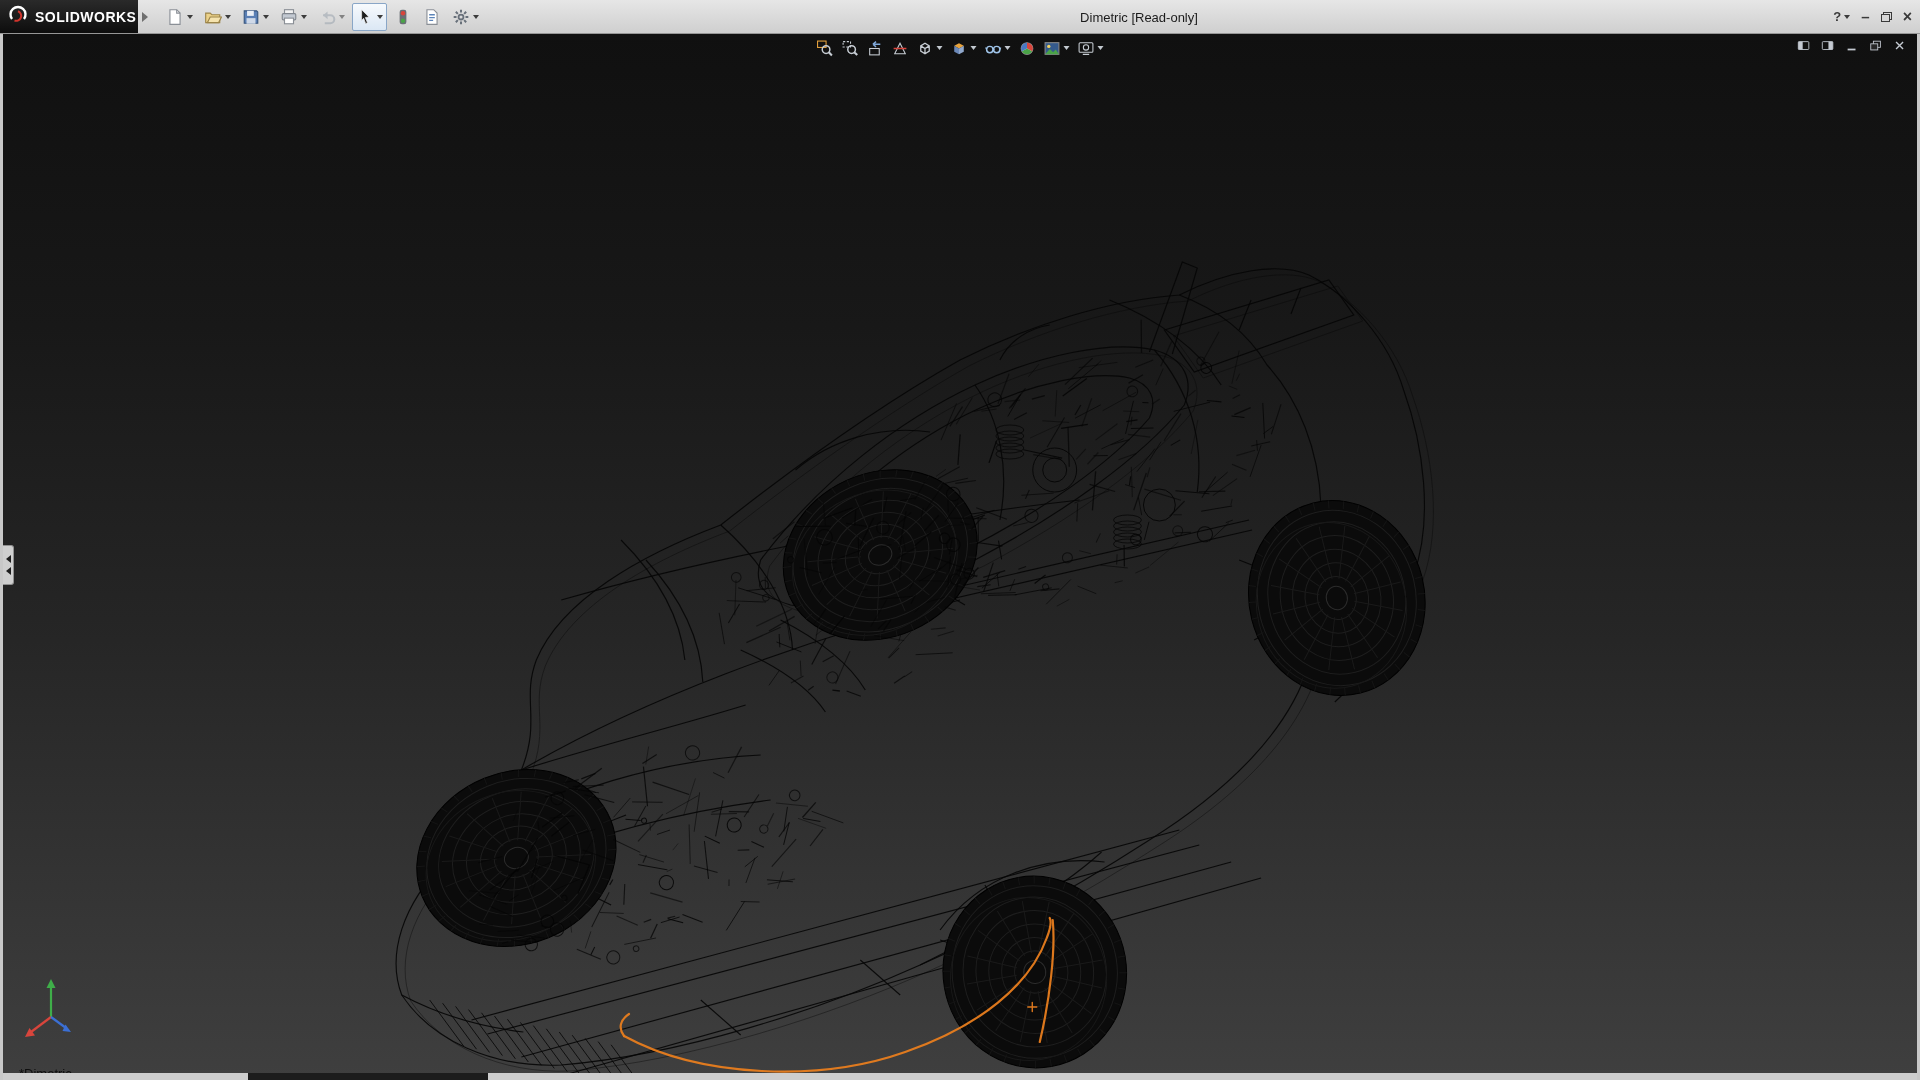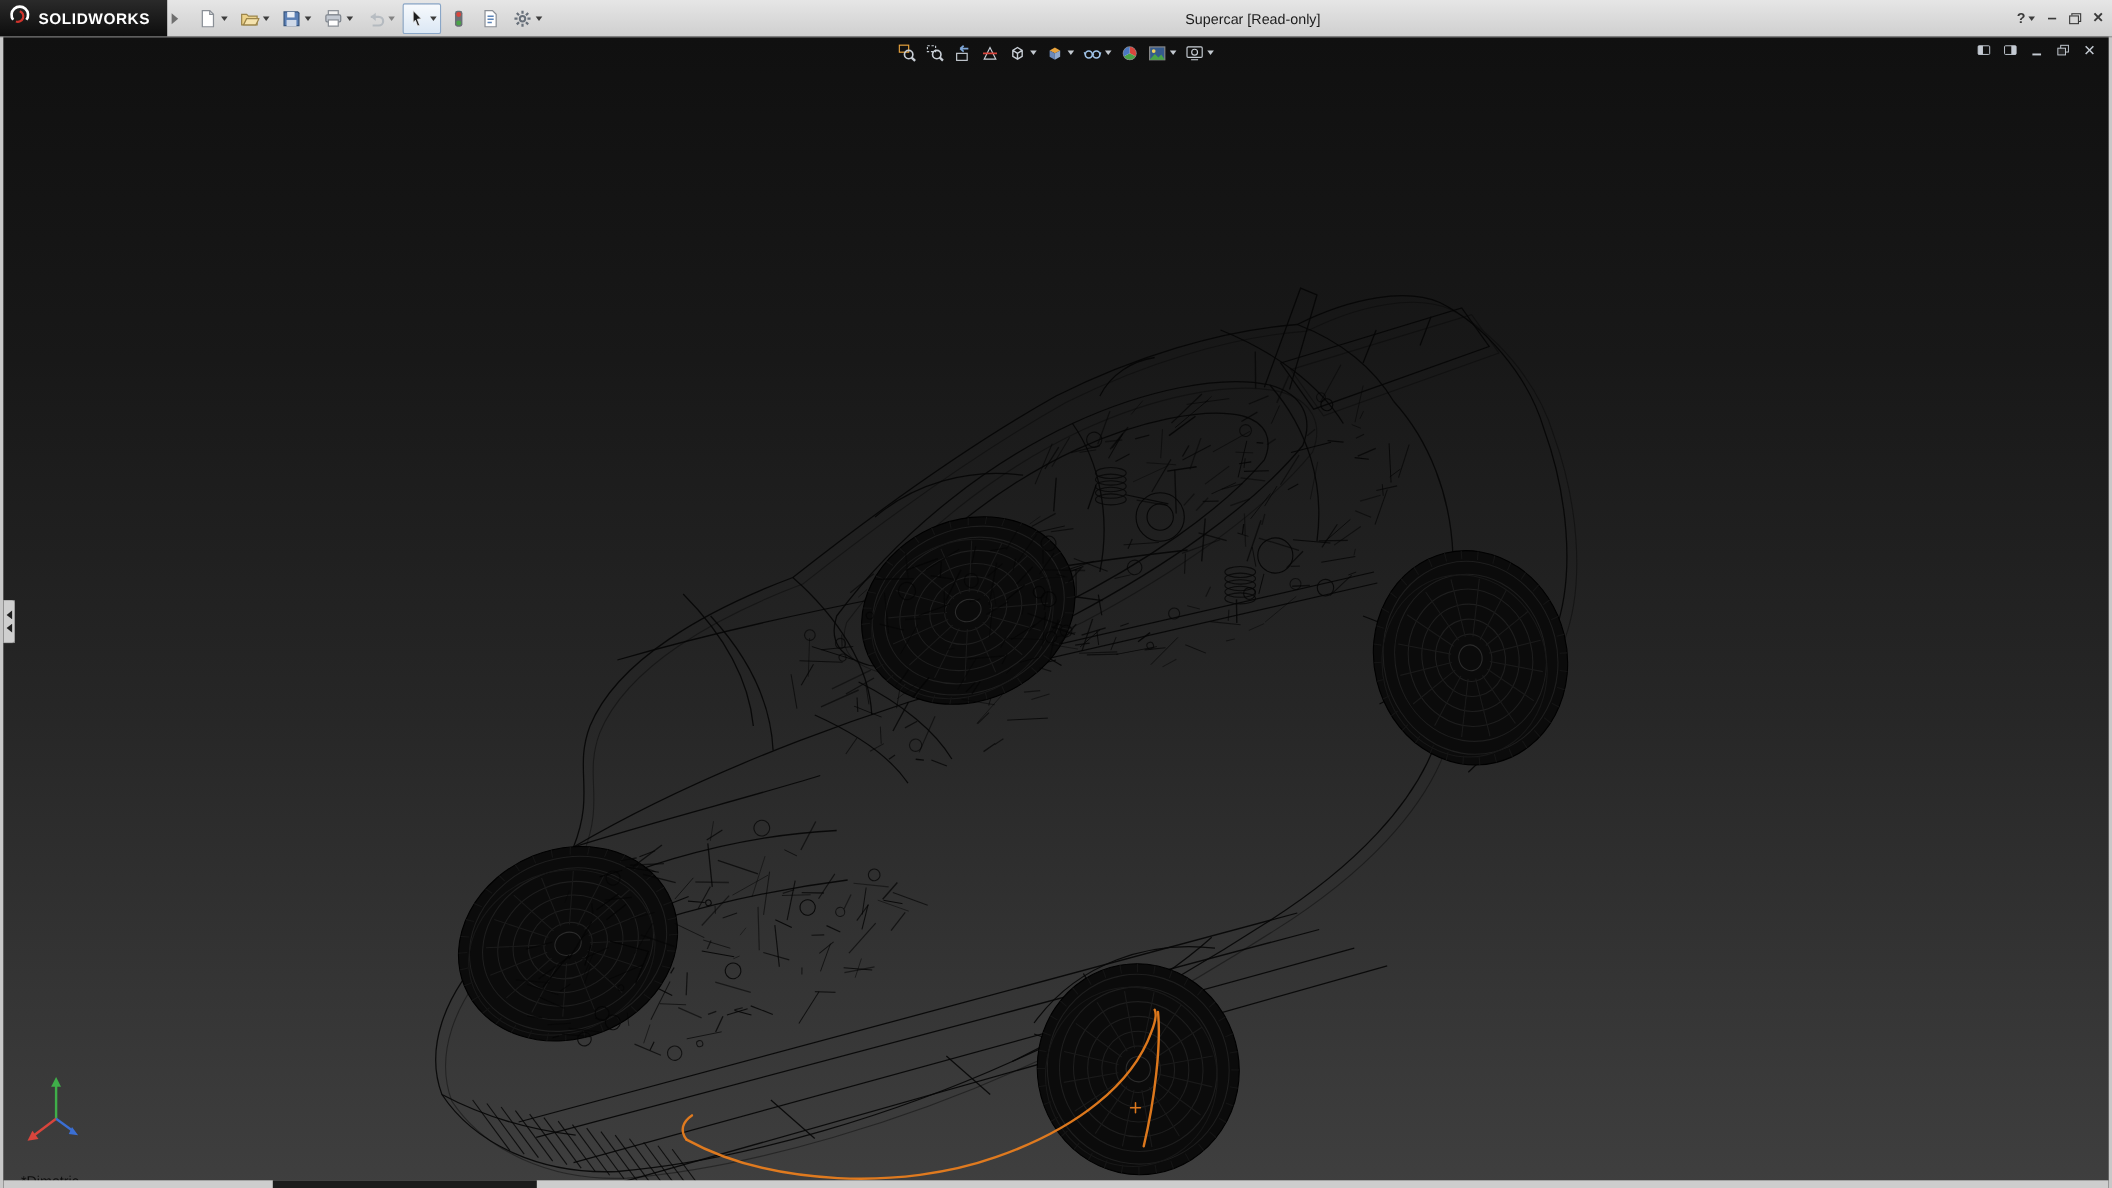"SOLIDWORKS" .brand { padding: 0 16px 0 8px -> 0 2px 0 8px }
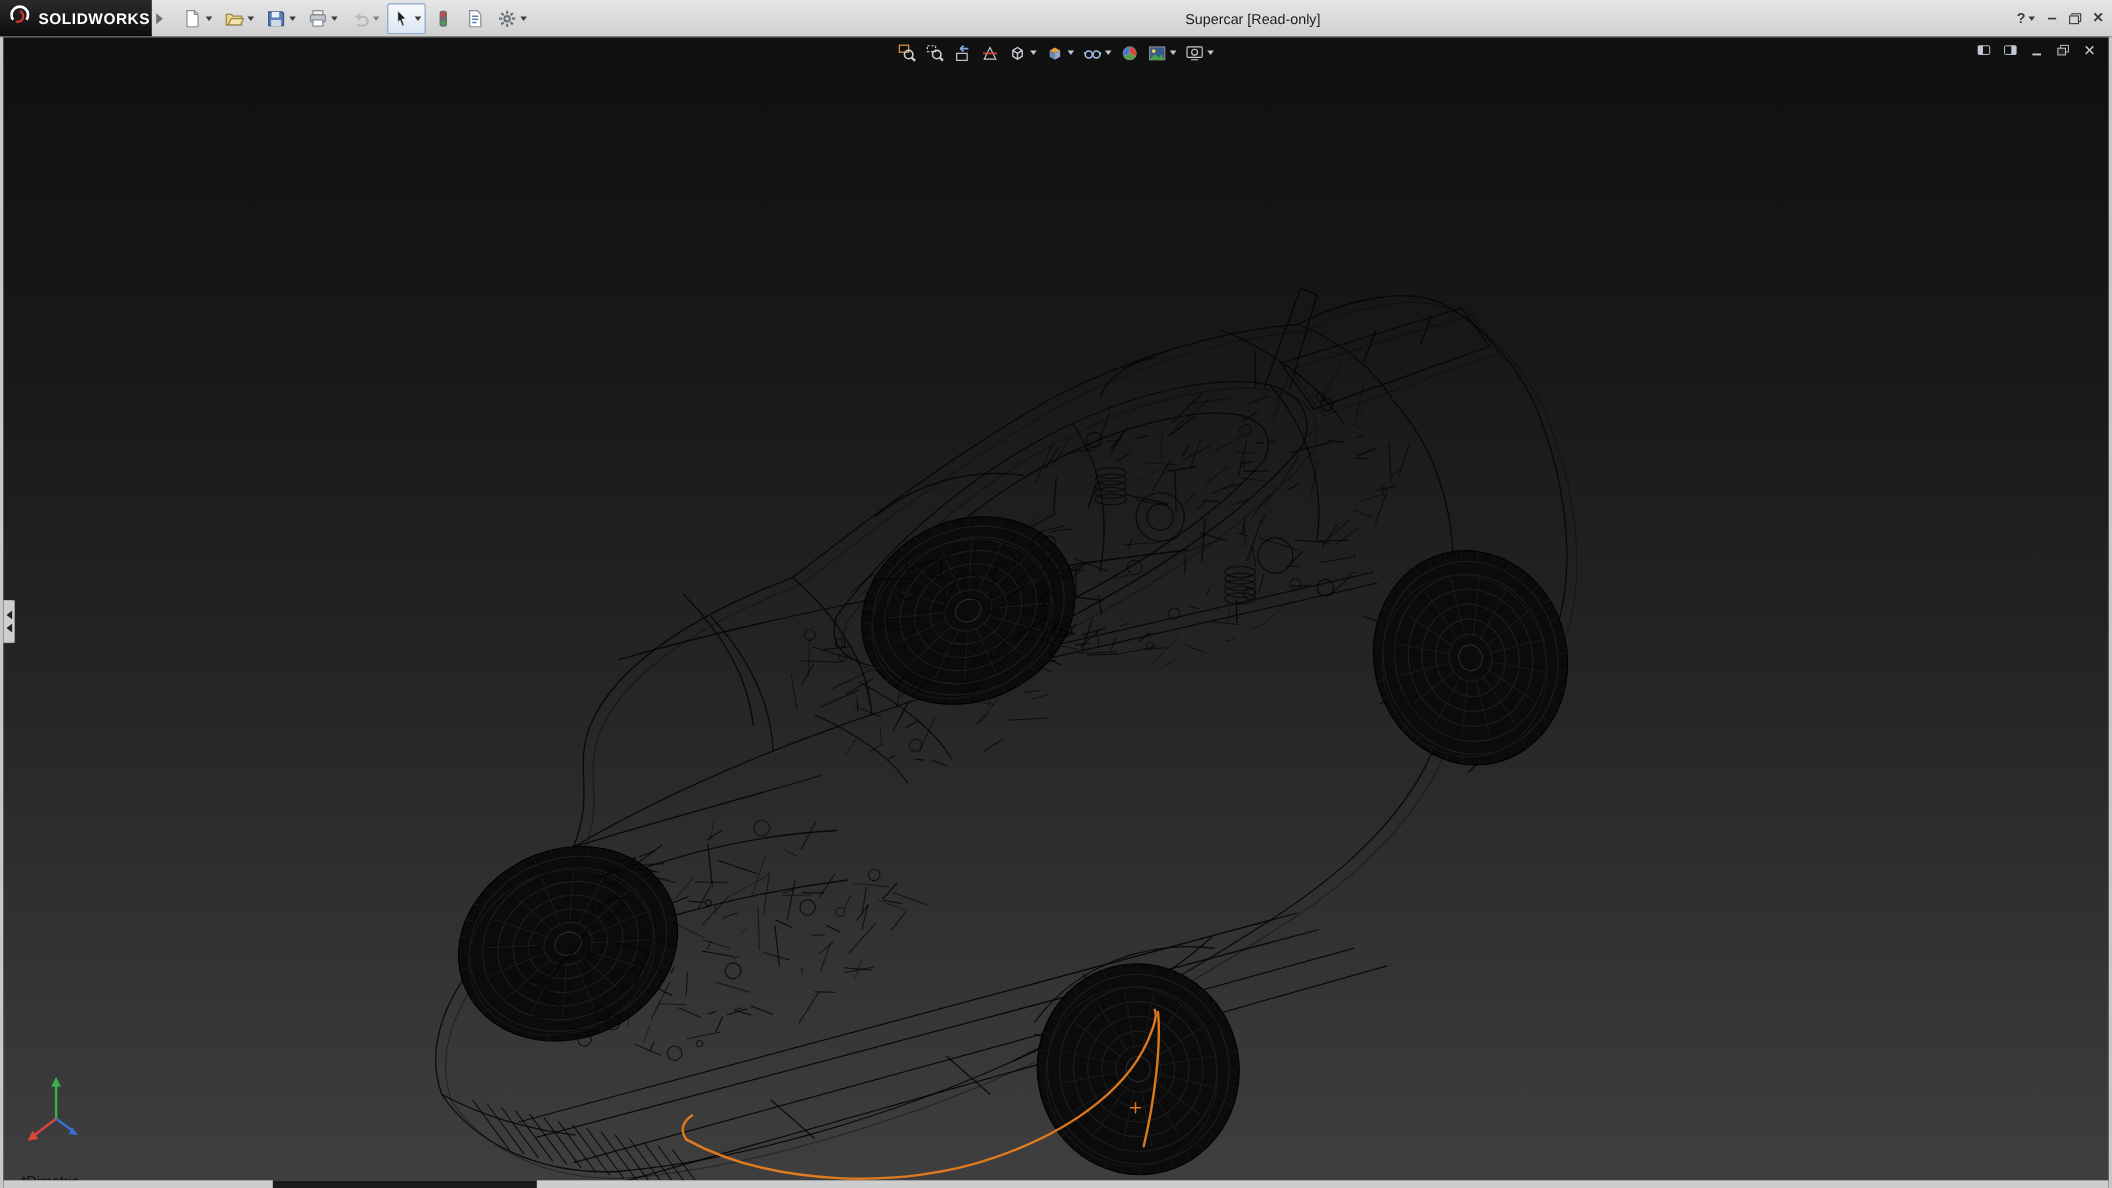"Supercar [Read-only]" div.doc-title { text: Supercar -> Dimetric }
